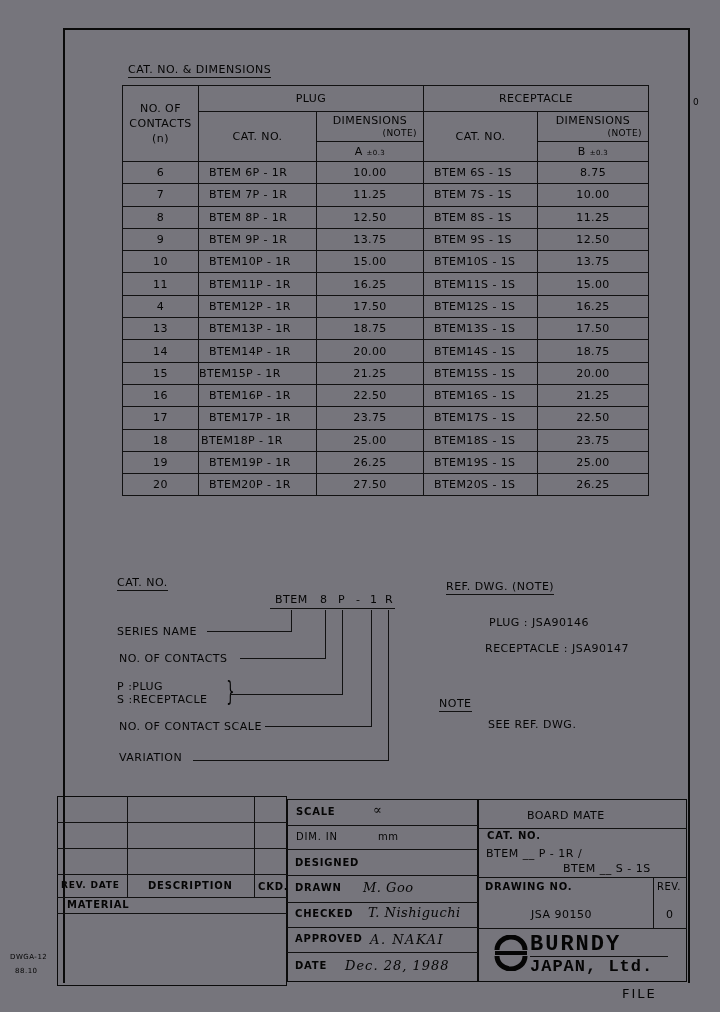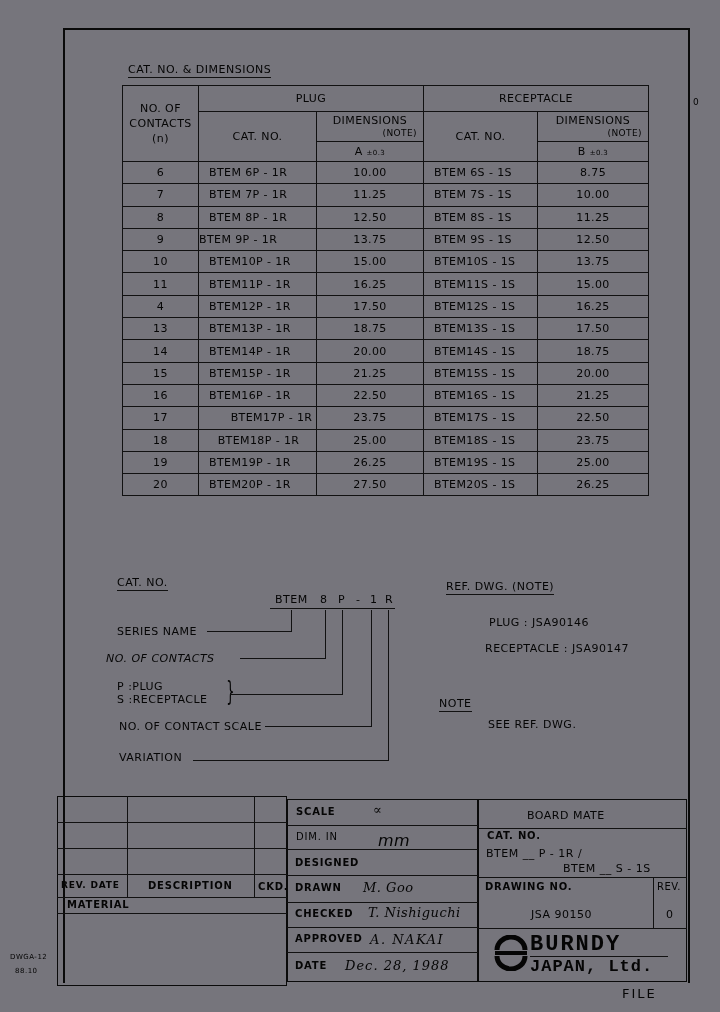"BTEM 9P - 1R" td { padding-left: none -> 10px }
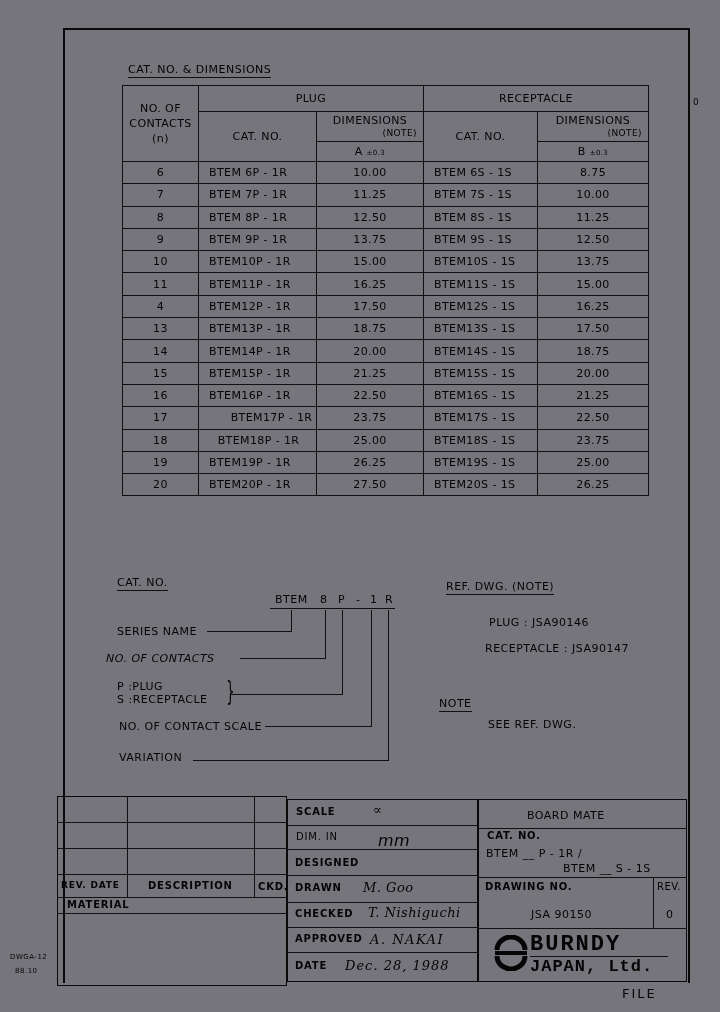"BTEM15P - 1R" td { padding-left: 10px -> 0 }
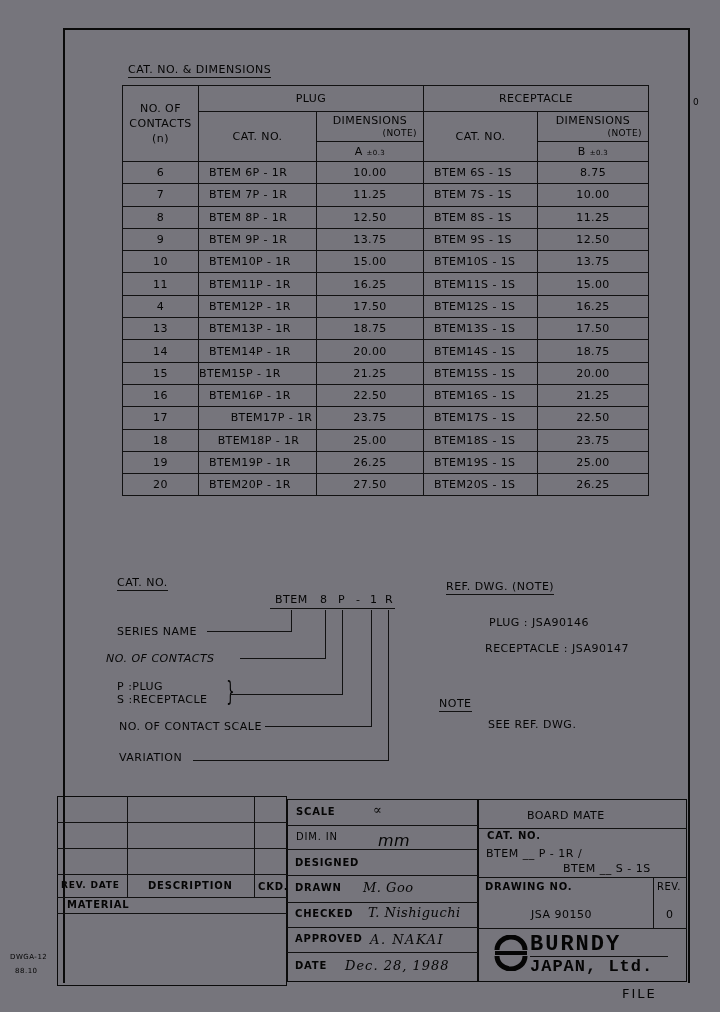"BTEM17P - 1R" td { padding-left: 28px -> 10px; text-align: center -> left }
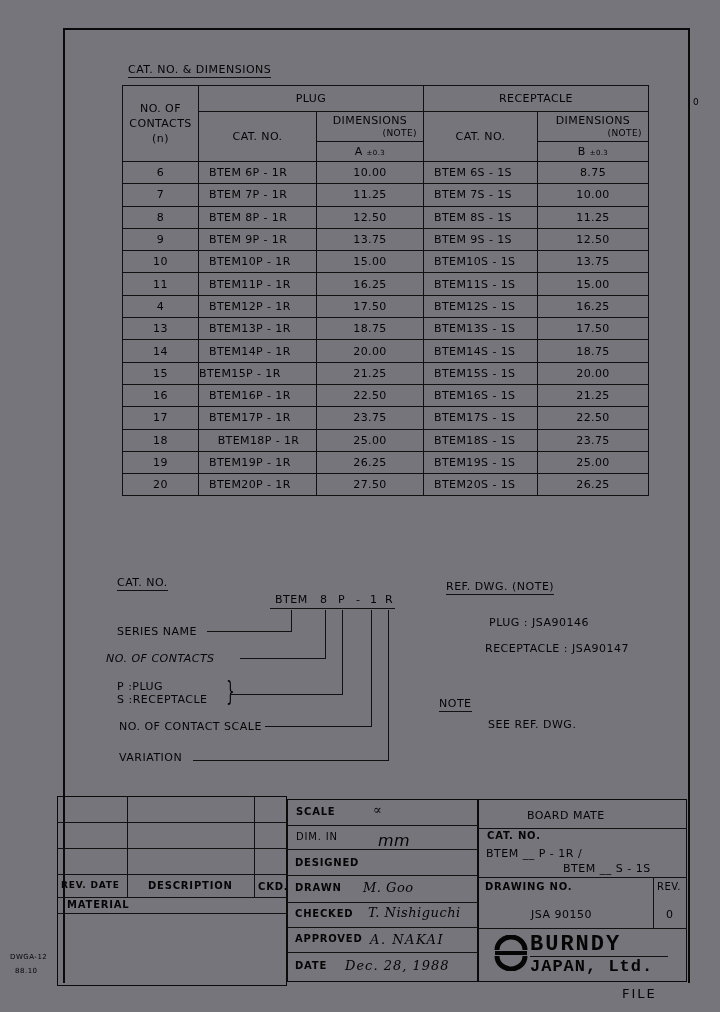"BTEM18P - 1R" td { text-align: center -> left }
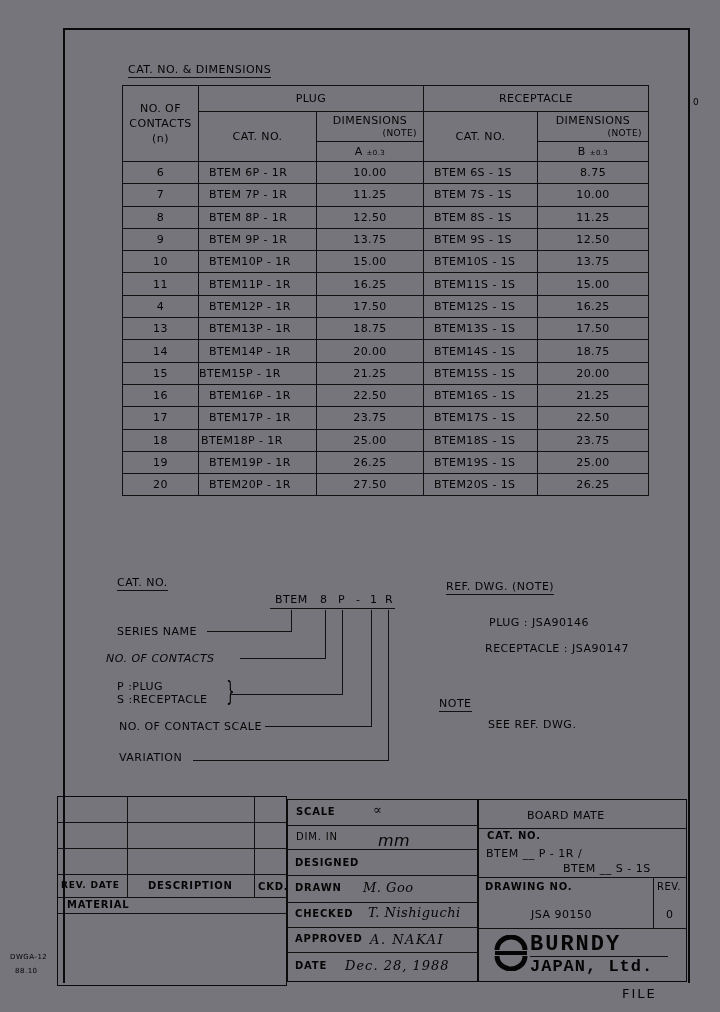"NO. OF CONTACTS" div.txt { font-style: italic -> none; left: 106px -> 119px }
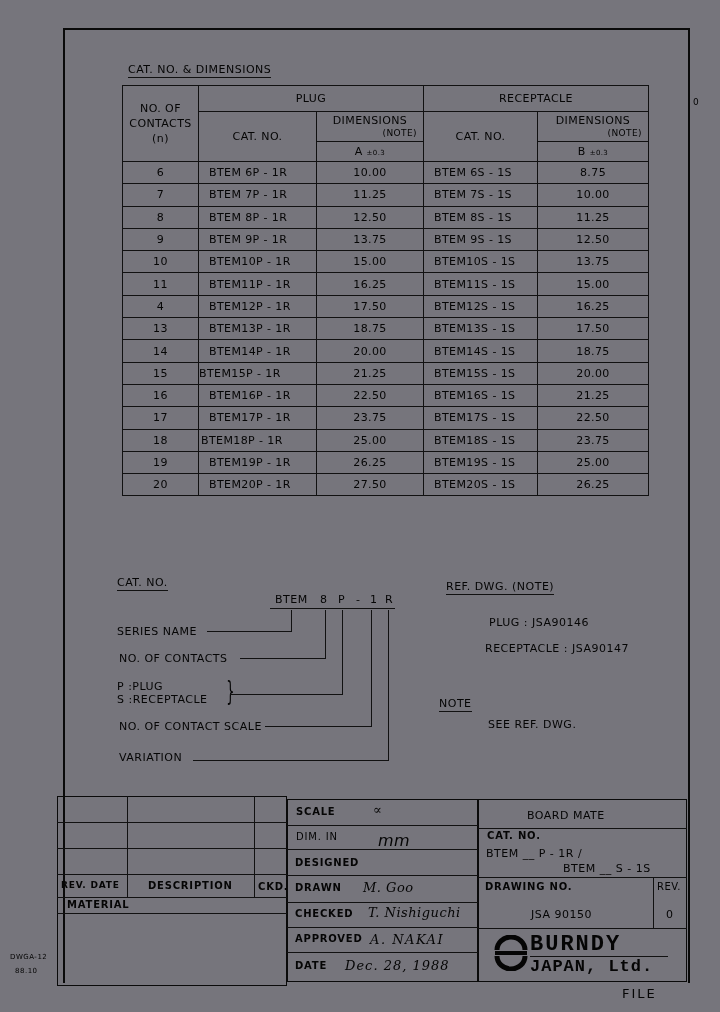"mm" div.txt { font-size: 16px -> 10px; font-style: italic -> none }
